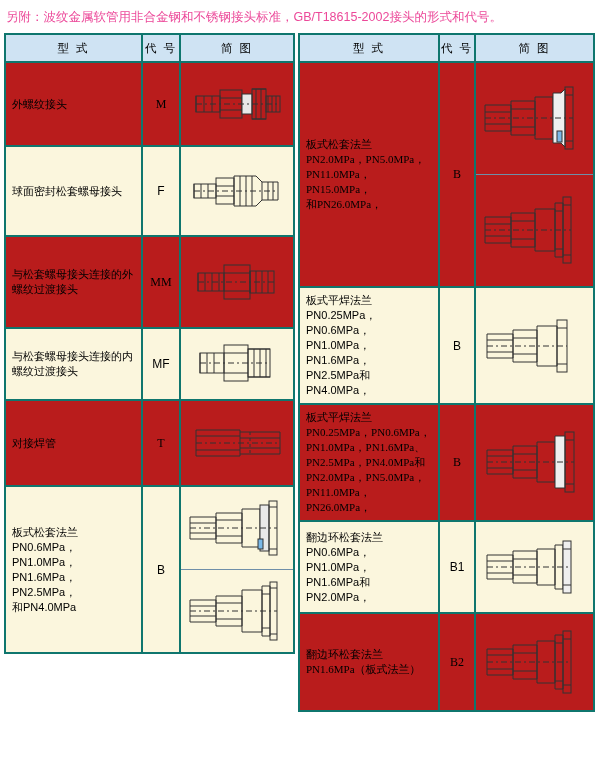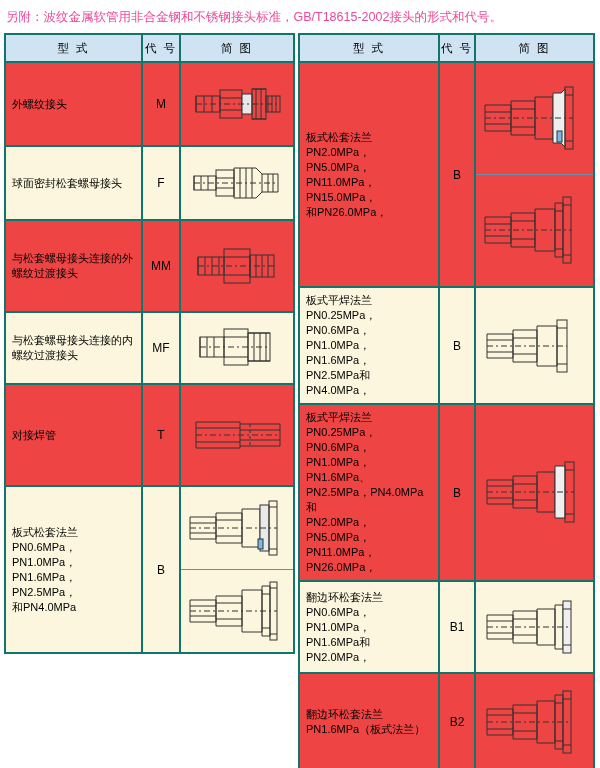"外螺纹接头" .white { background: #ef4444 -> #b91c1c; font-family: none -> Liberation Serif, serif }
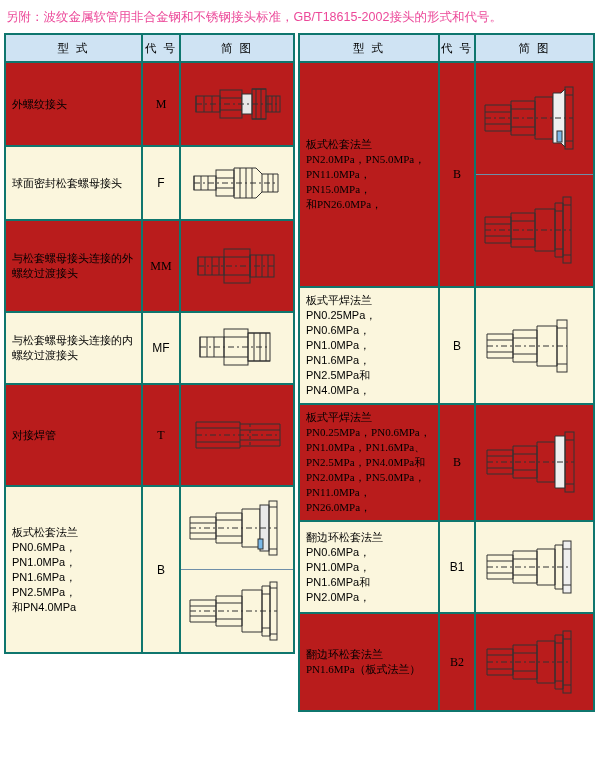"球面密封松套螺母接头" tr { height: 74px -> 90px }
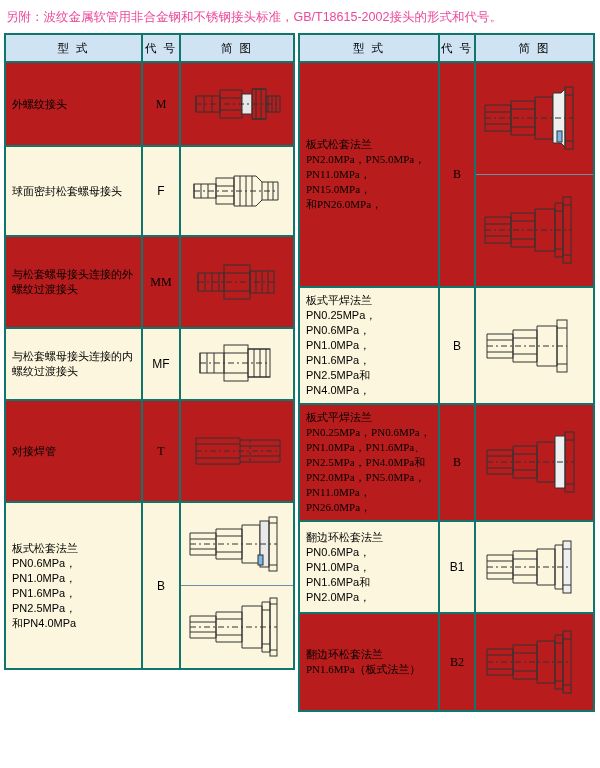"对接焊管" tr { height: 102px -> 86px }
